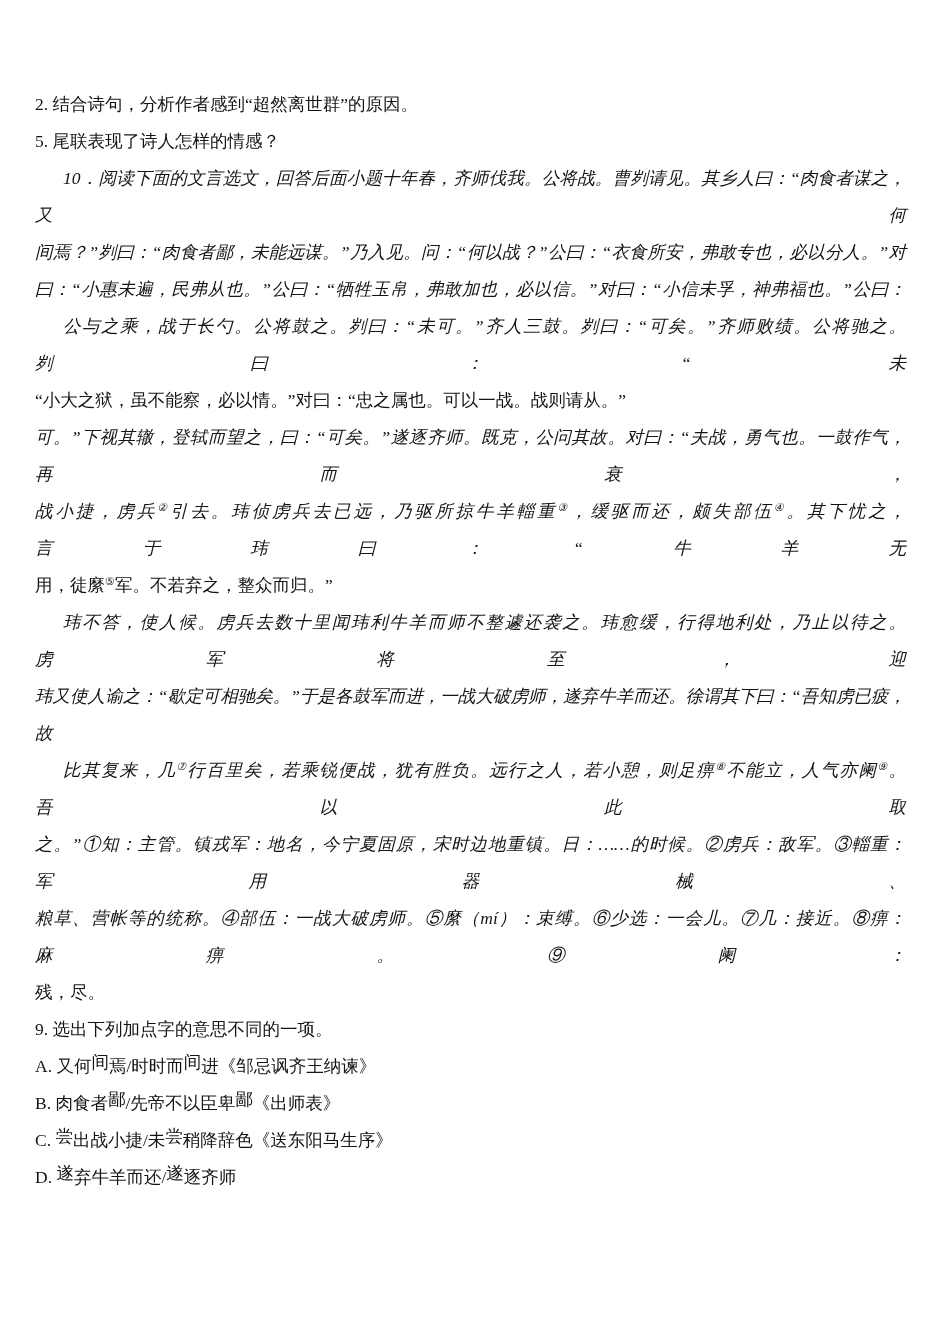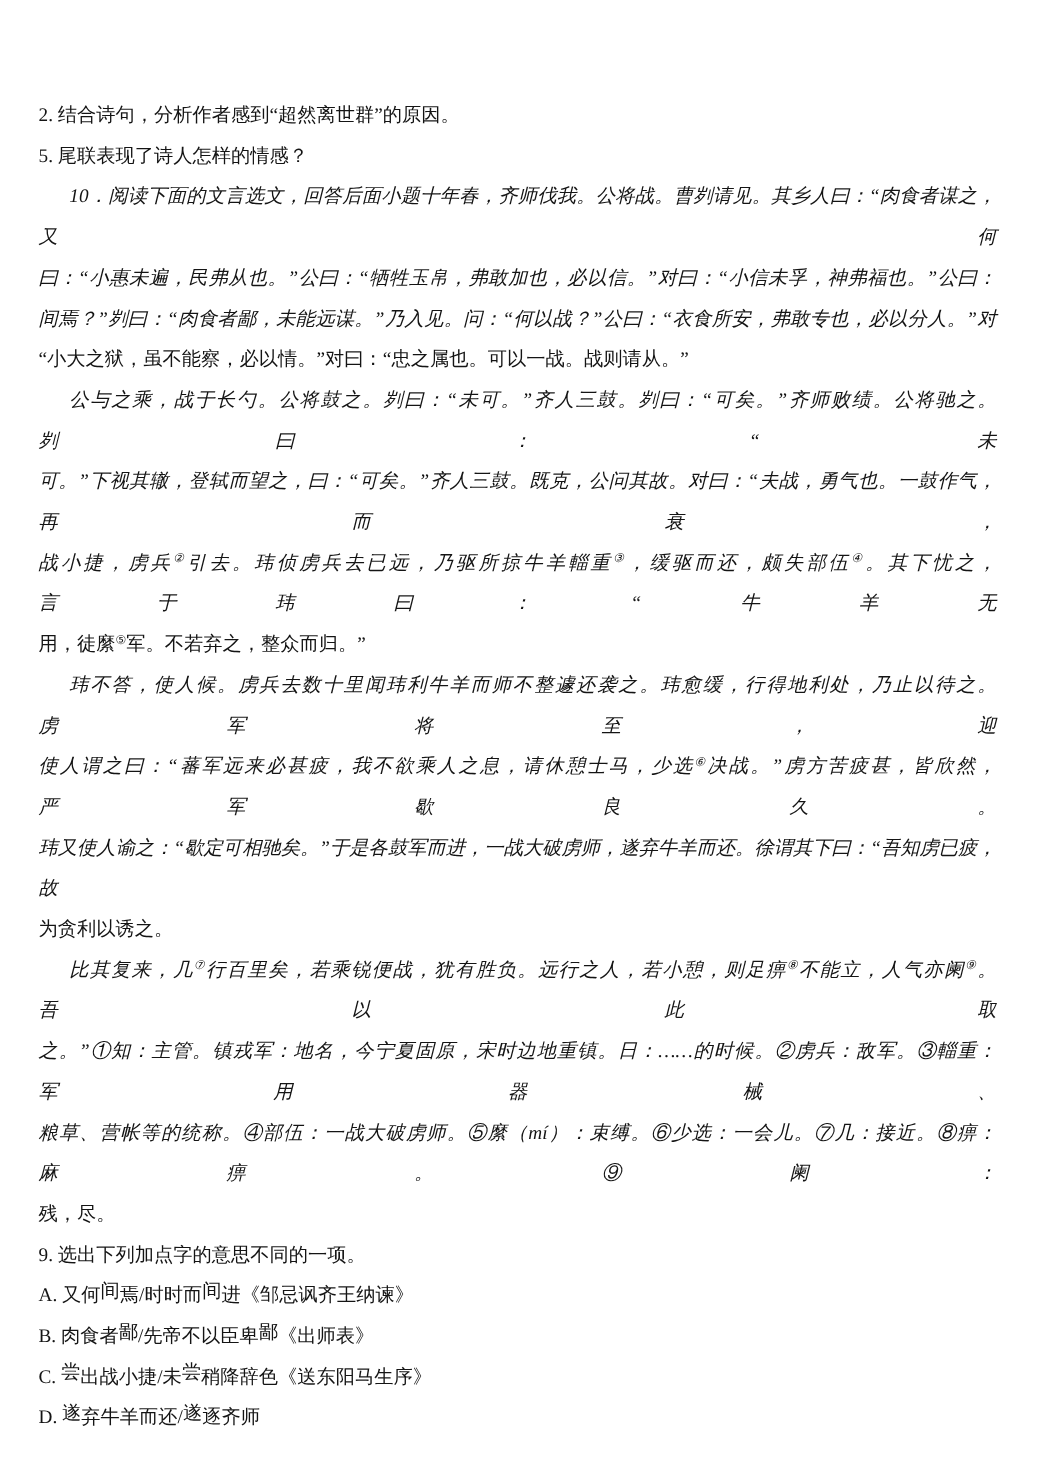"曰：“小惠未遍，民弗从也。”公曰：“牺牲玉帛，弗敢加也，必以信。”对曰：“小信未" div.ln { order: before "间焉？”刿曰：“肉食者鄙，未能远谋。”乃入见。问：“何以战？”公曰：“衣食所安，" -> after "间焉？”刿曰：“肉食者鄙，未能远谋。”乃入见。问：“何以战？”公曰：“衣食所安，" }
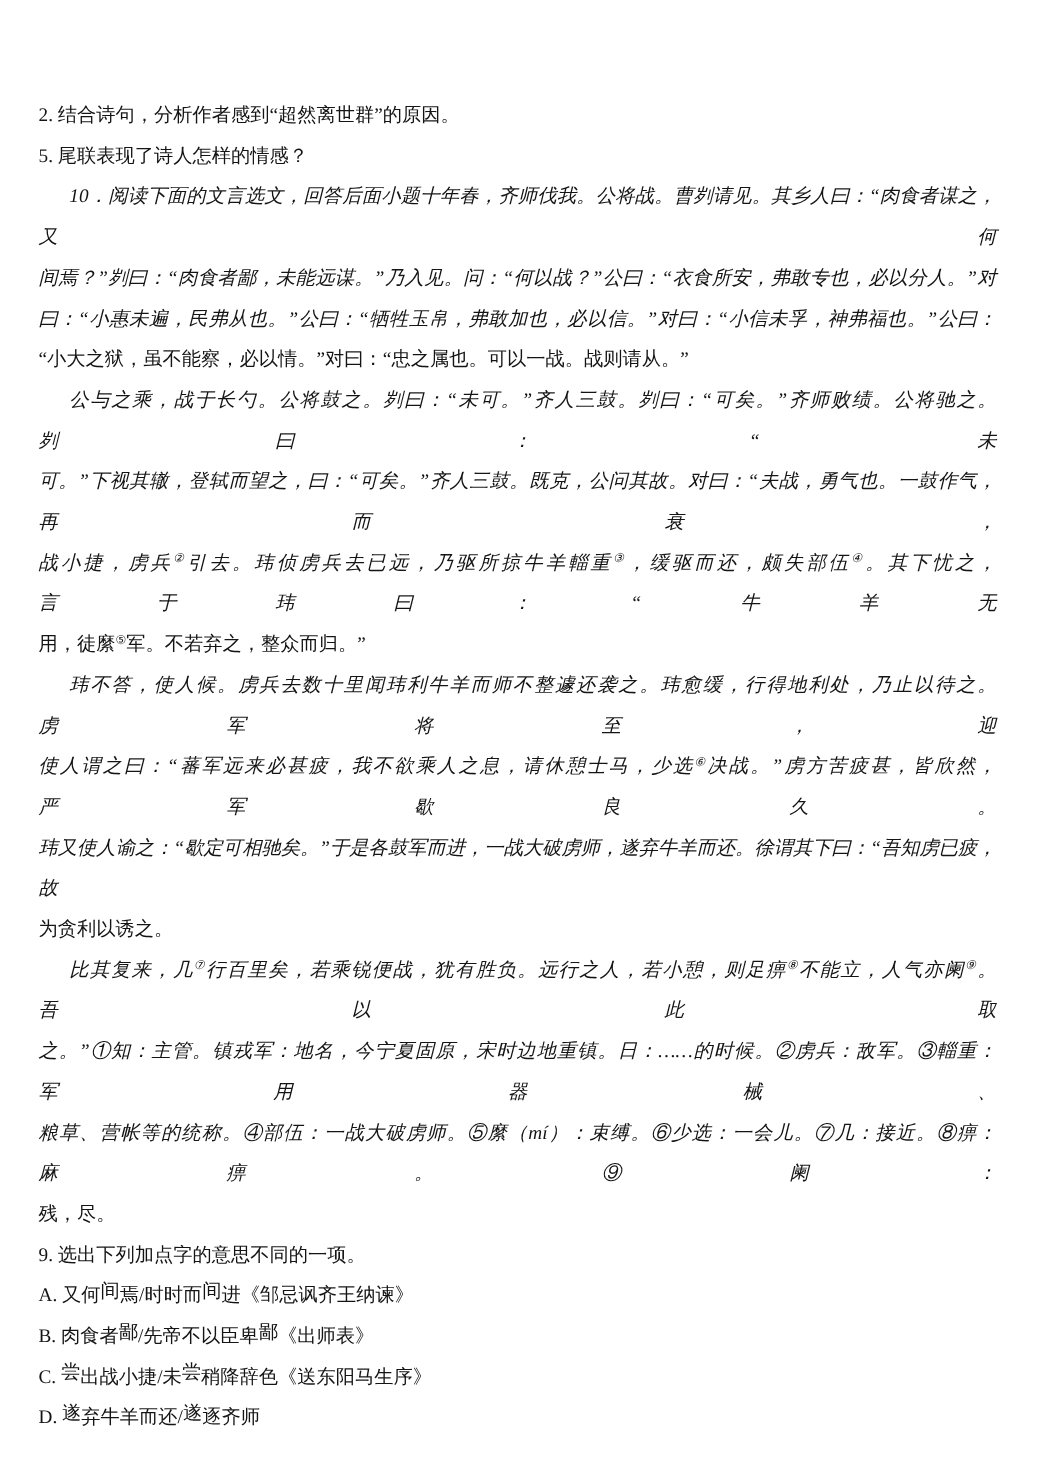"“小大之狱，虽不能察，必以情。”对曰：“忠之属也。可以一战。战则请从。”" div.ln { order: before "公与之乘，战于长勺。公将鼓之。刿曰：“未可。”齐人三鼓。刿曰：“可矣。”齐师败绩" -> after "公与之乘，战于长勺。公将鼓之。刿曰：“未可。”齐人三鼓。刿曰：“可矣。”齐师败绩" }
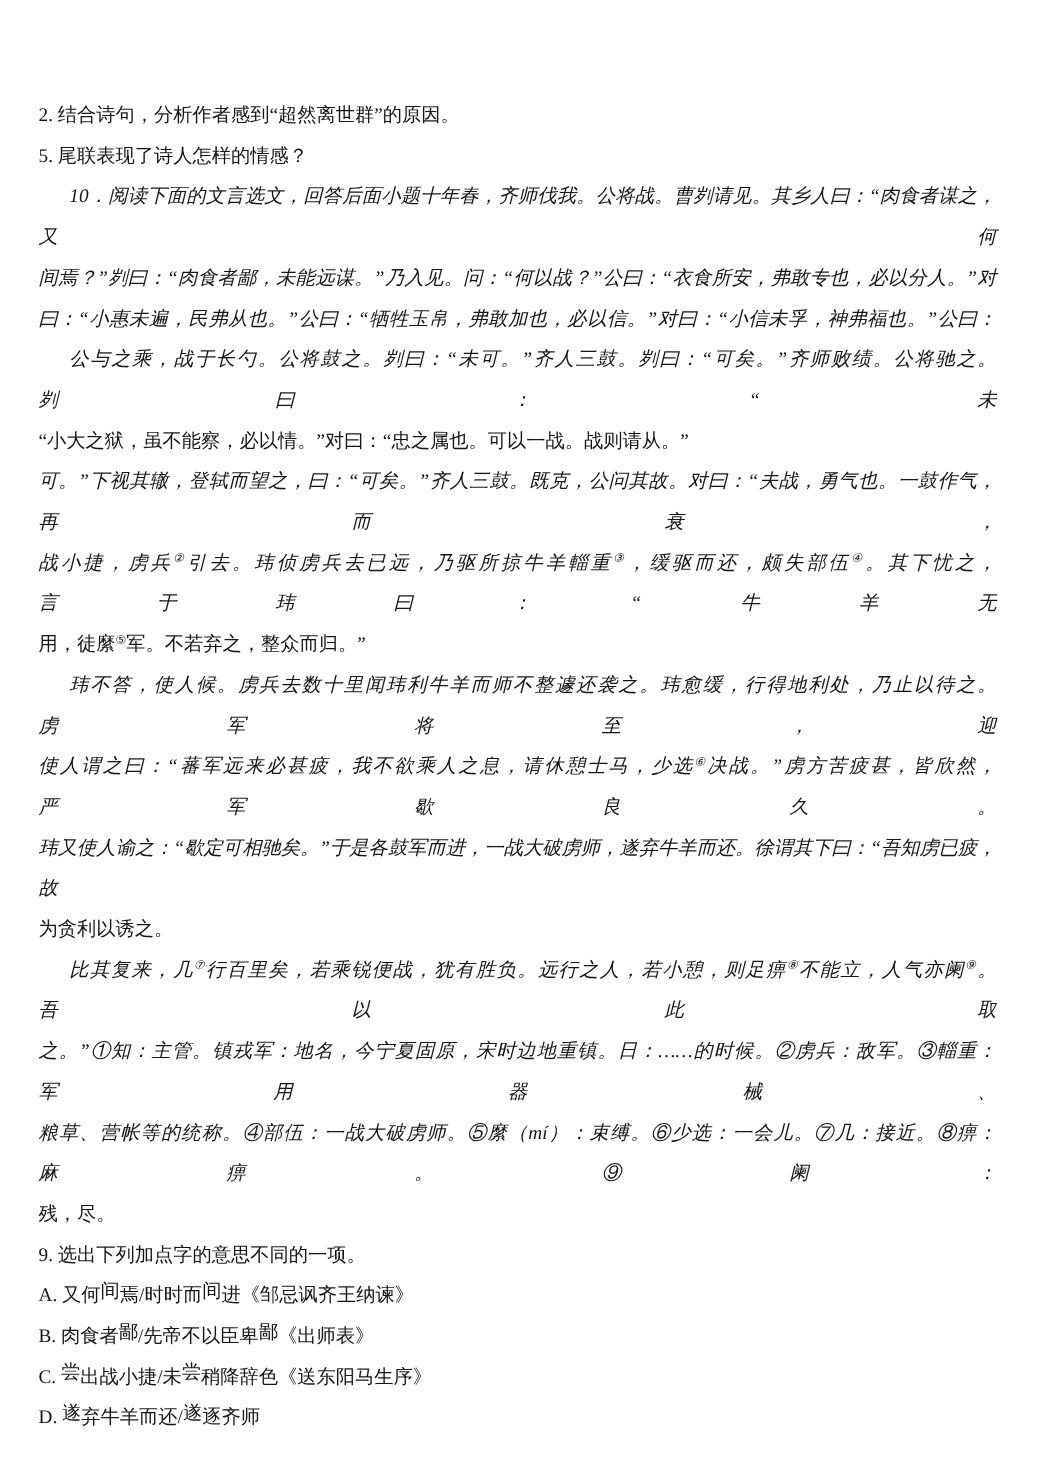"可。”下视其辙，登轼而望之，曰：“可矣。”齐人三鼓。既克，公问其故。对曰：“夫战" div.ln { text: 齐人三鼓 -> 遂逐齐师 }
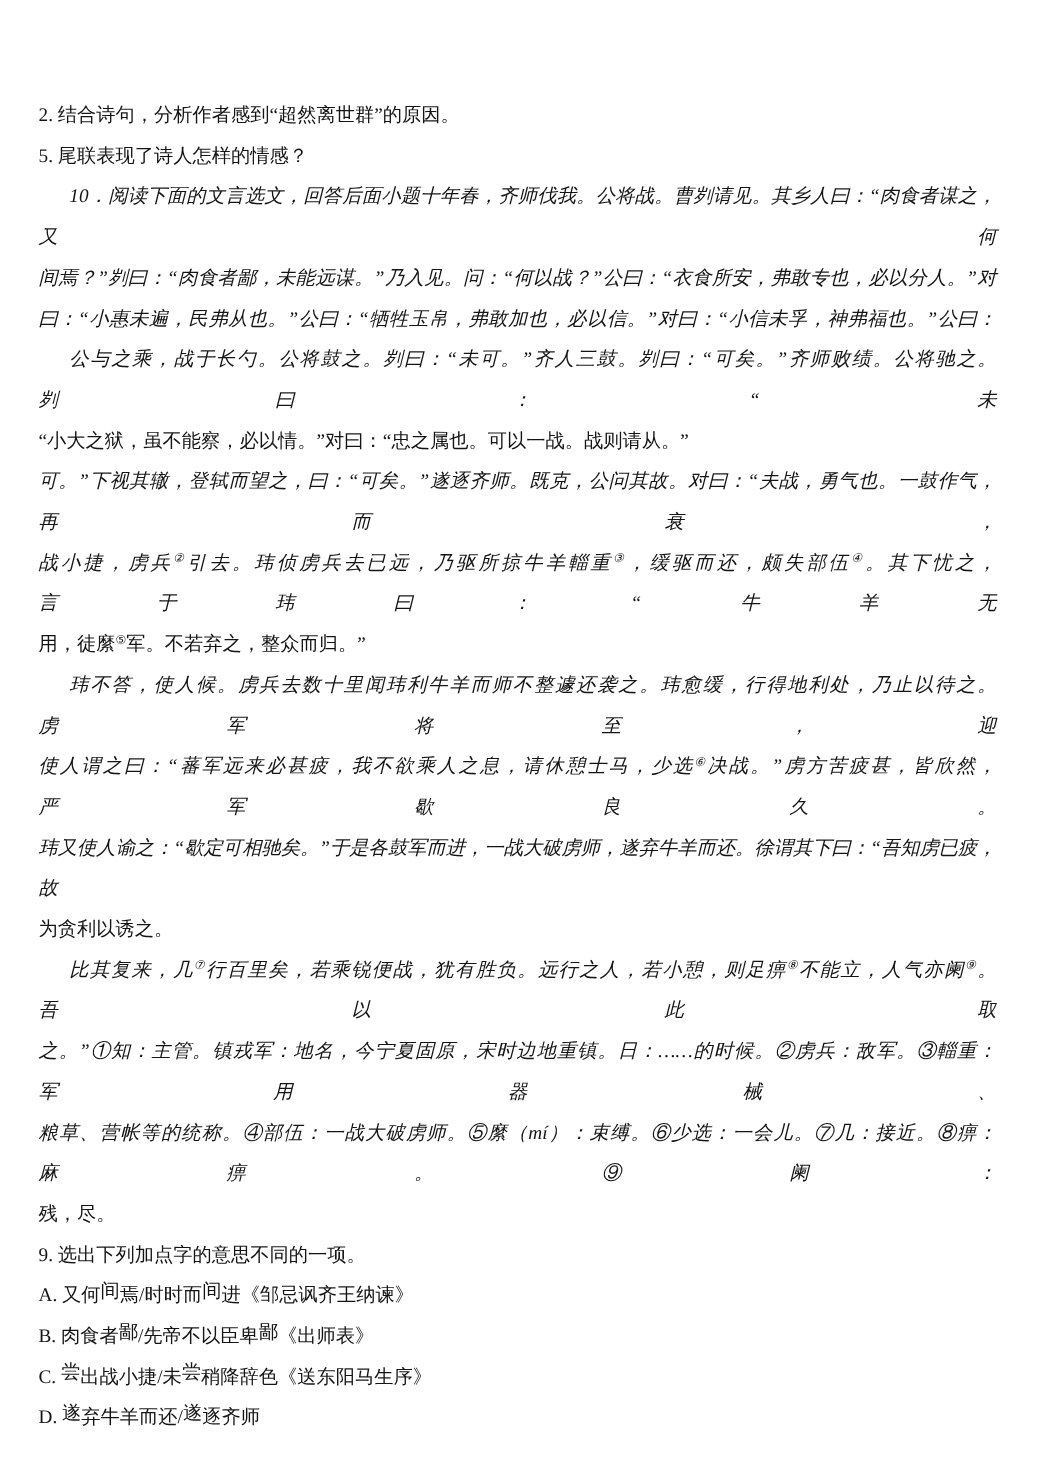"使人谓之曰：“蕃军远来必甚疲，我不欲乘人之息，请休憩士马，少选⑥决战。”虏方苦疲" div.ln { html: <div>使人谓之曰：“蕃军远来必甚疲，我不欲乘人之息，请休憩士马，少选<span>⑥</span>决战。”虏方苦疲甚，皆欣然，严军歇良久。</div> -> none }
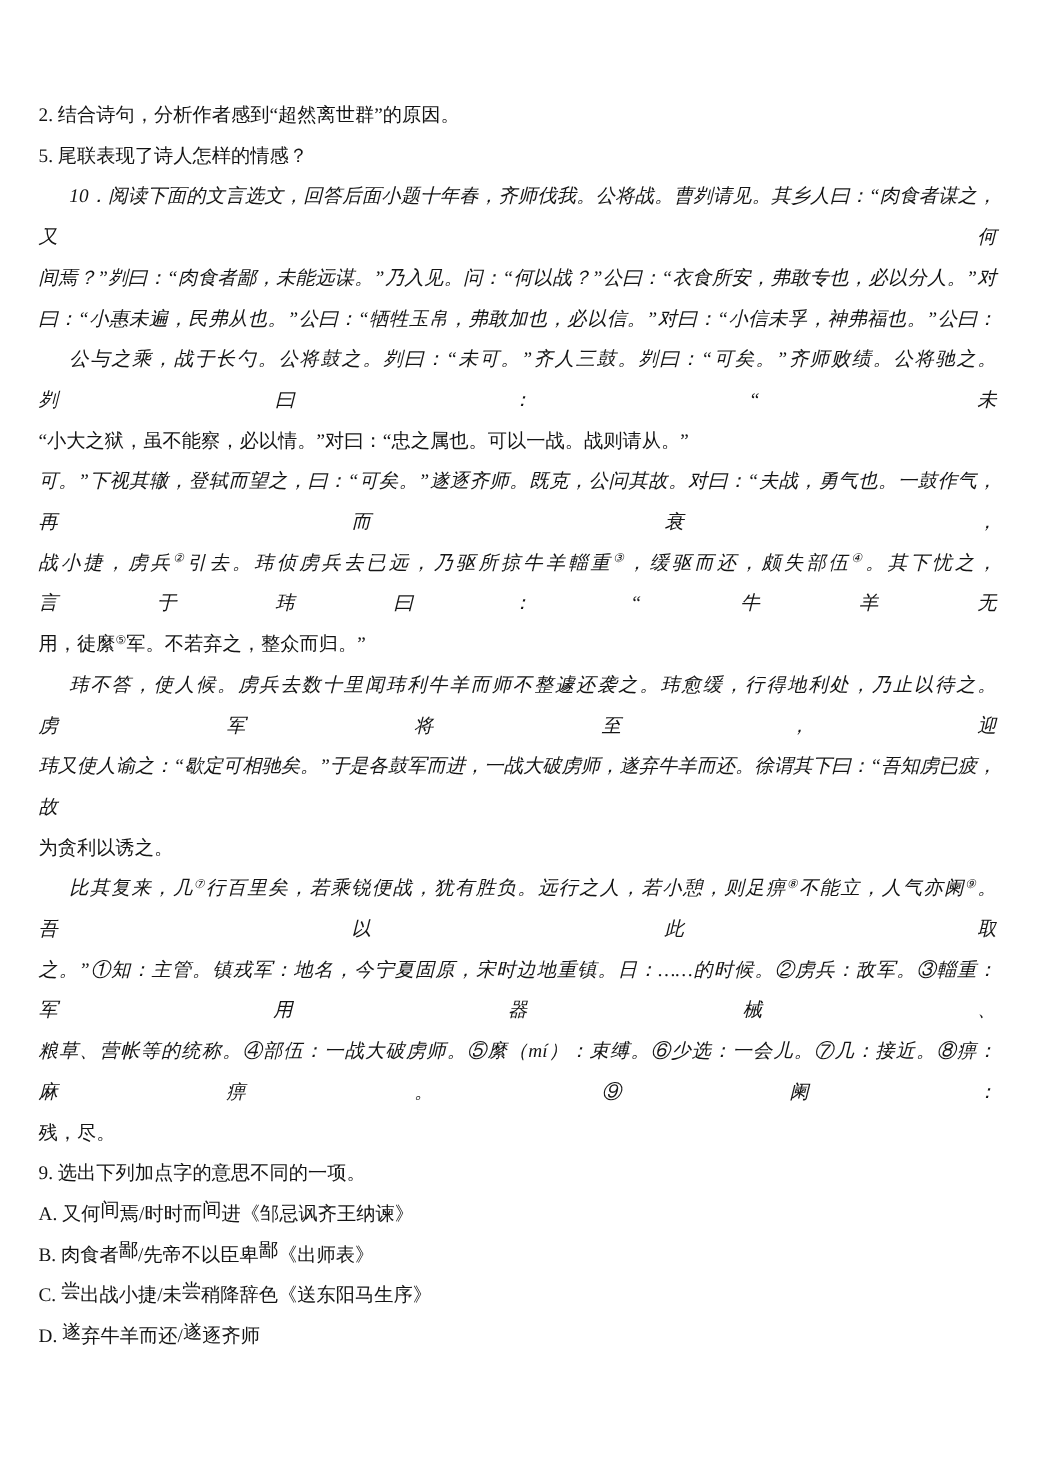"为贪利以诱之。" div.ln { html: <div>为贪利以诱之。</div> -> none }
